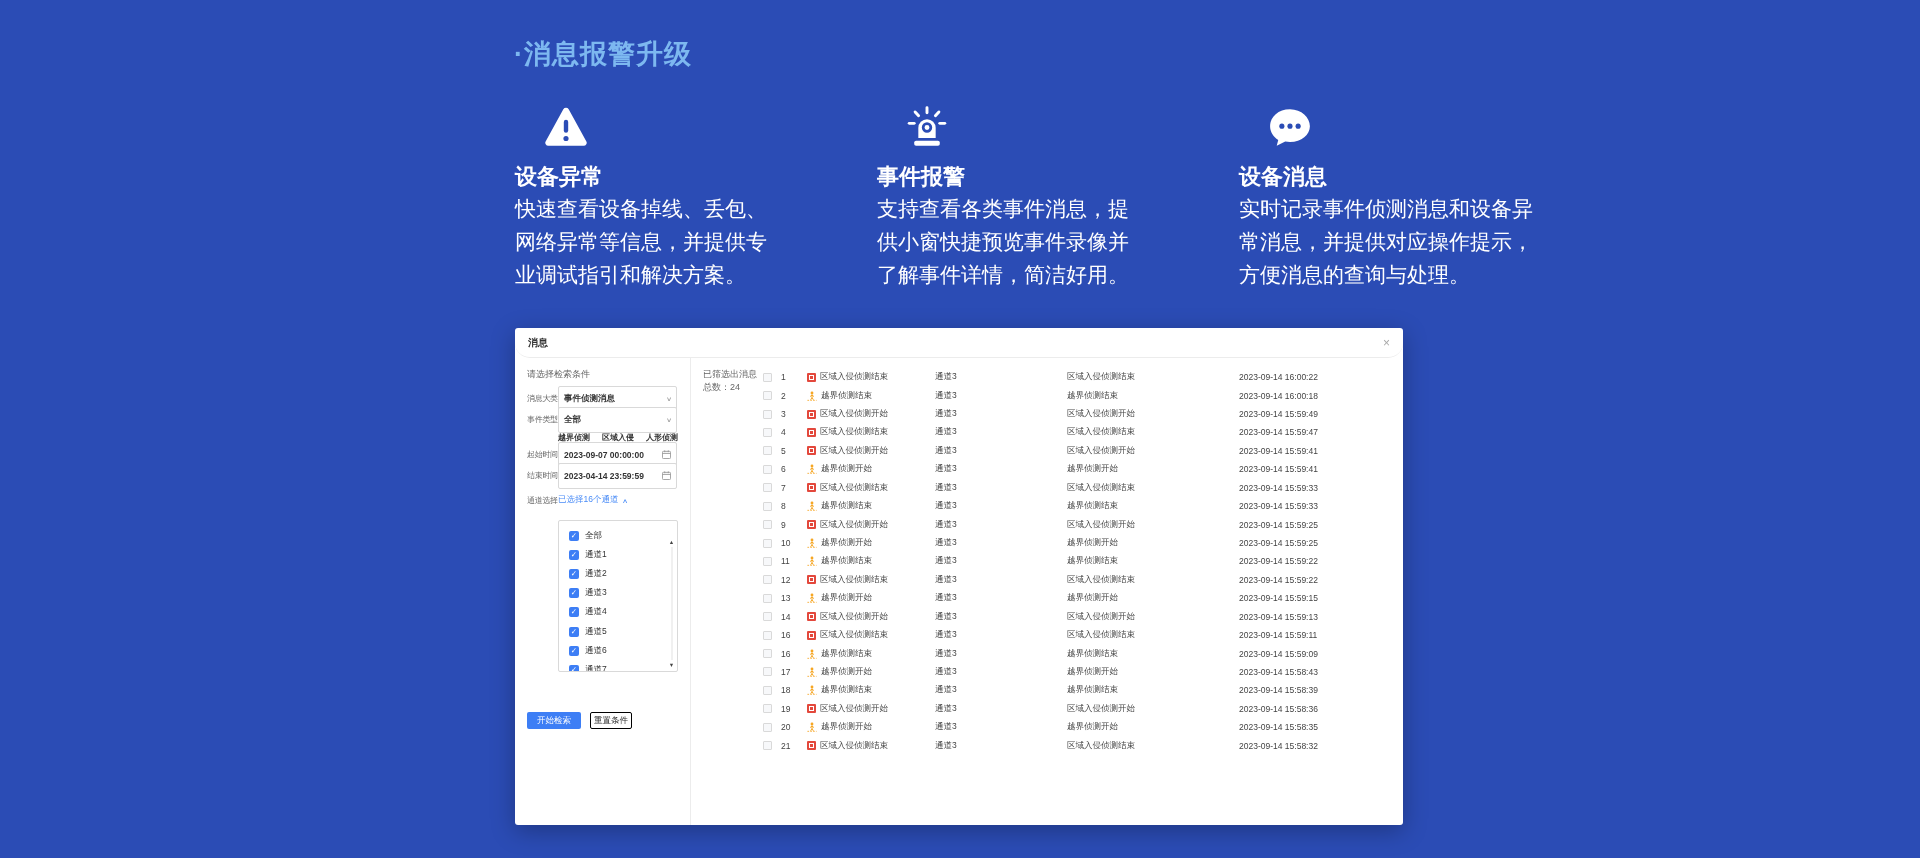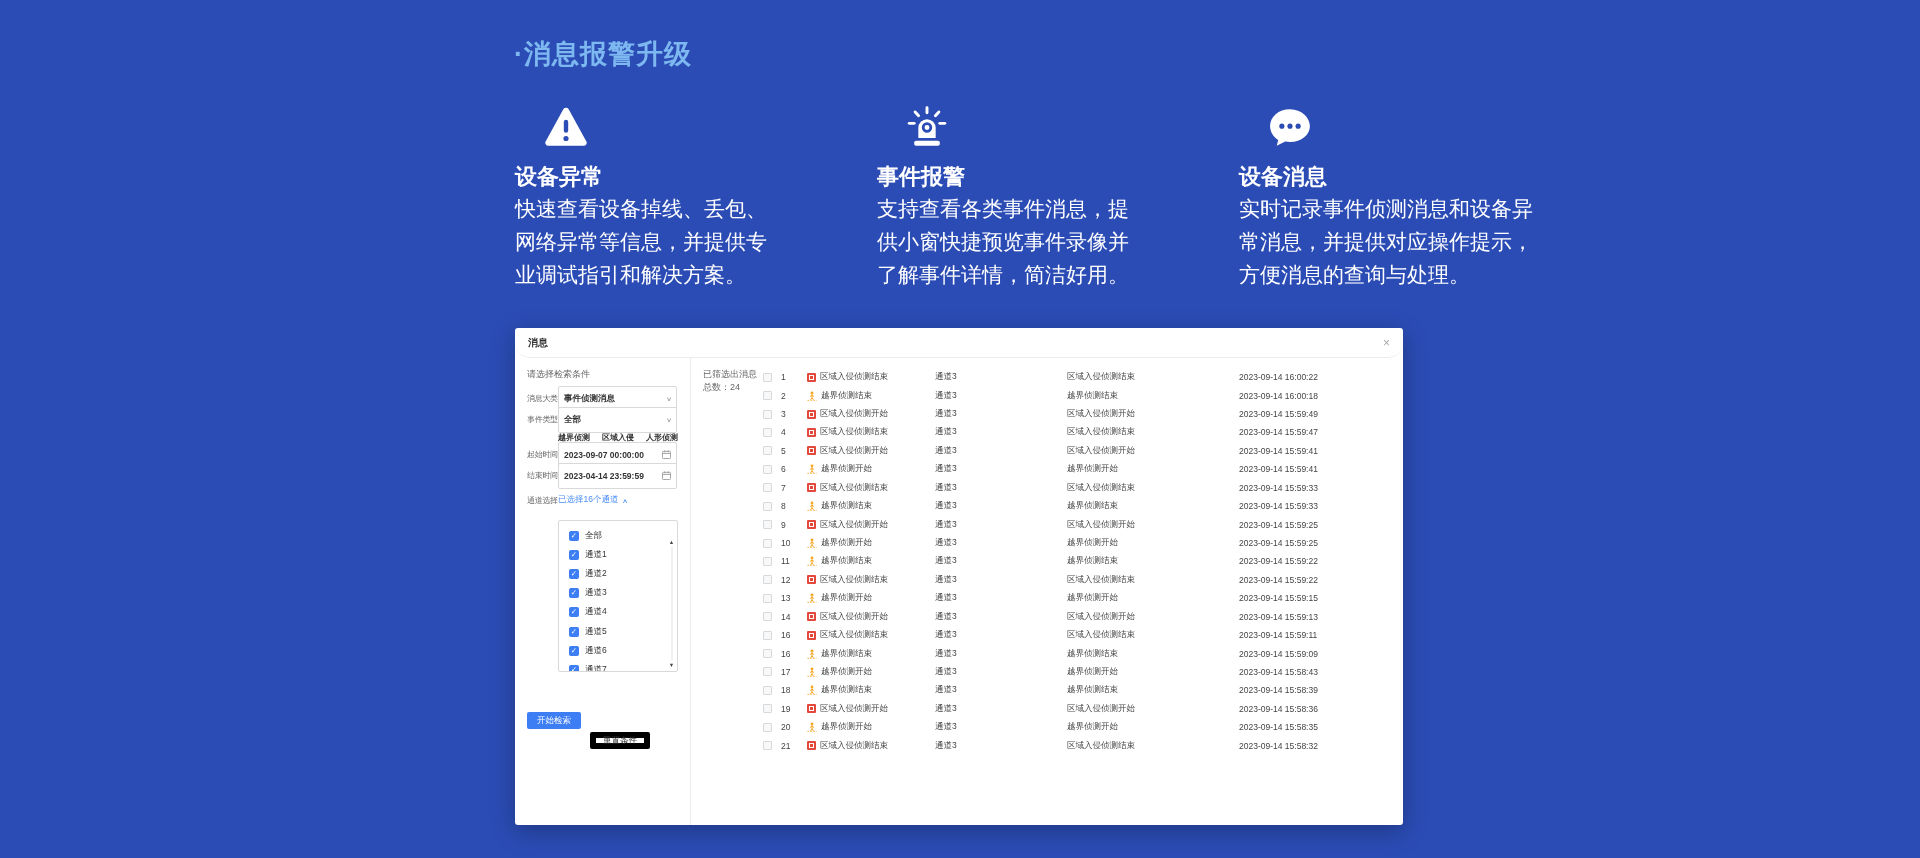"重置条件" .btn-plain { border: 6px solid #000000 -> 1px solid #000000; margin-top: 20px -> none; width: 60px -> 42px }
